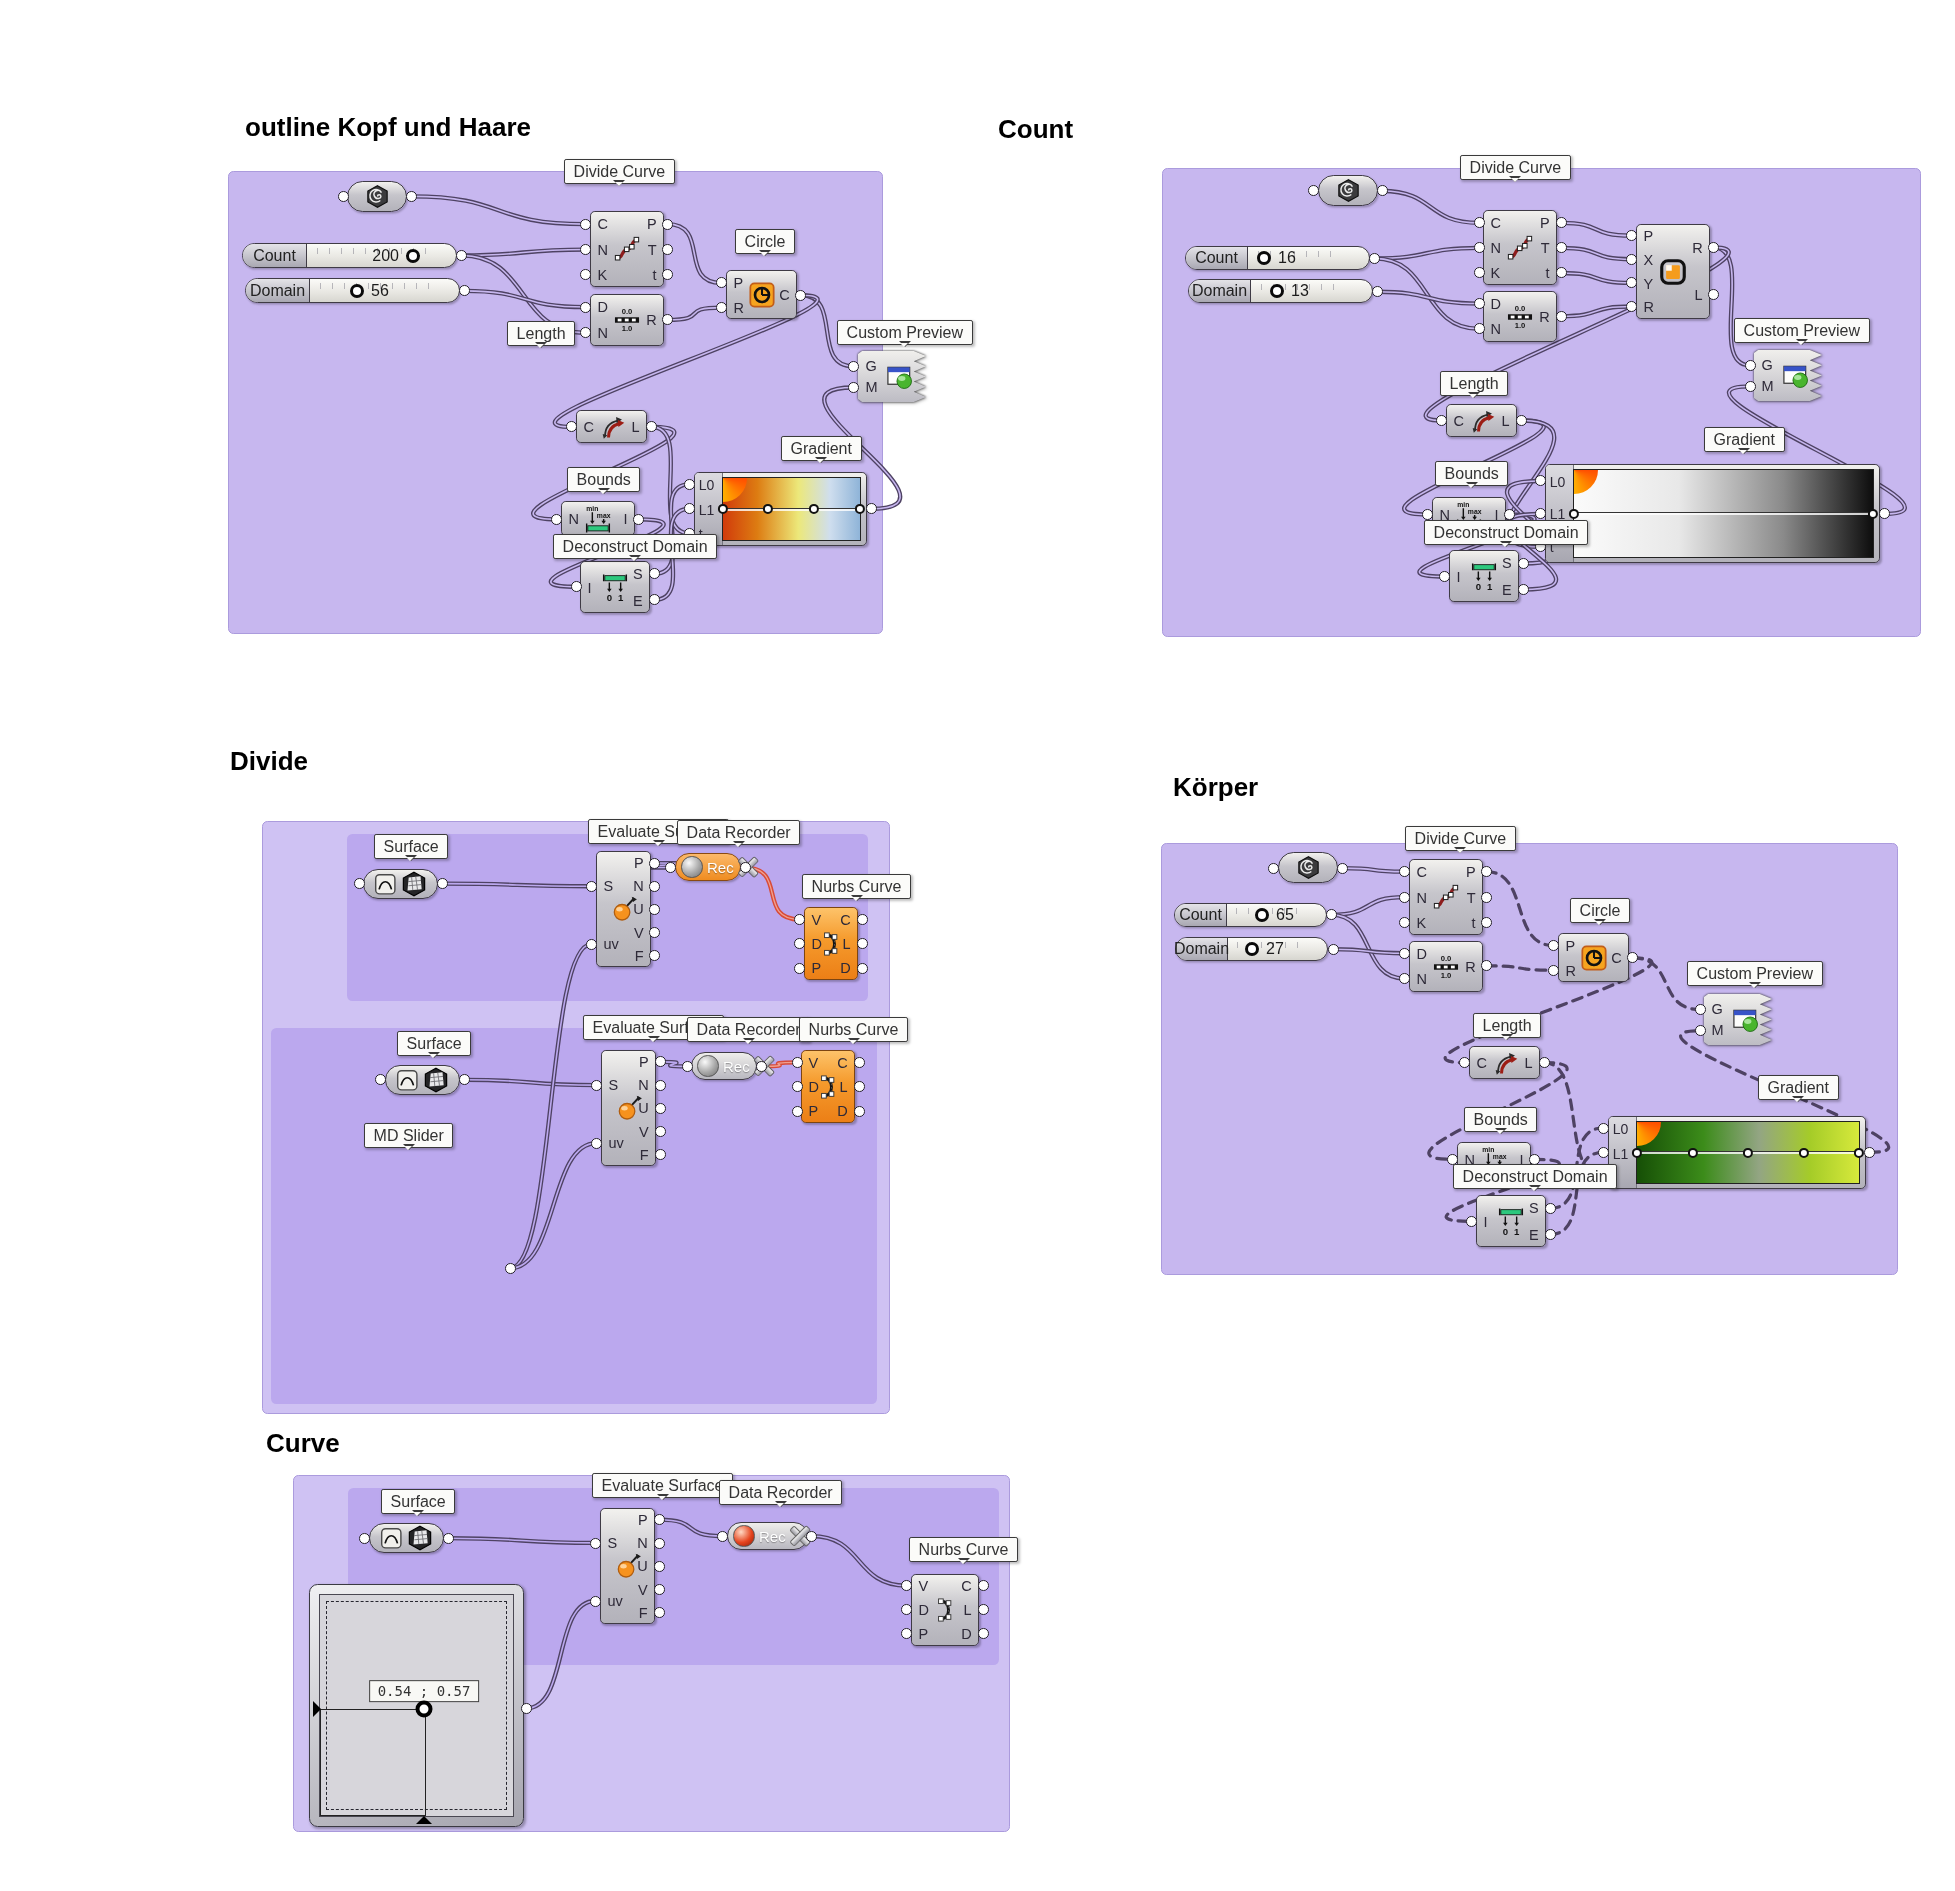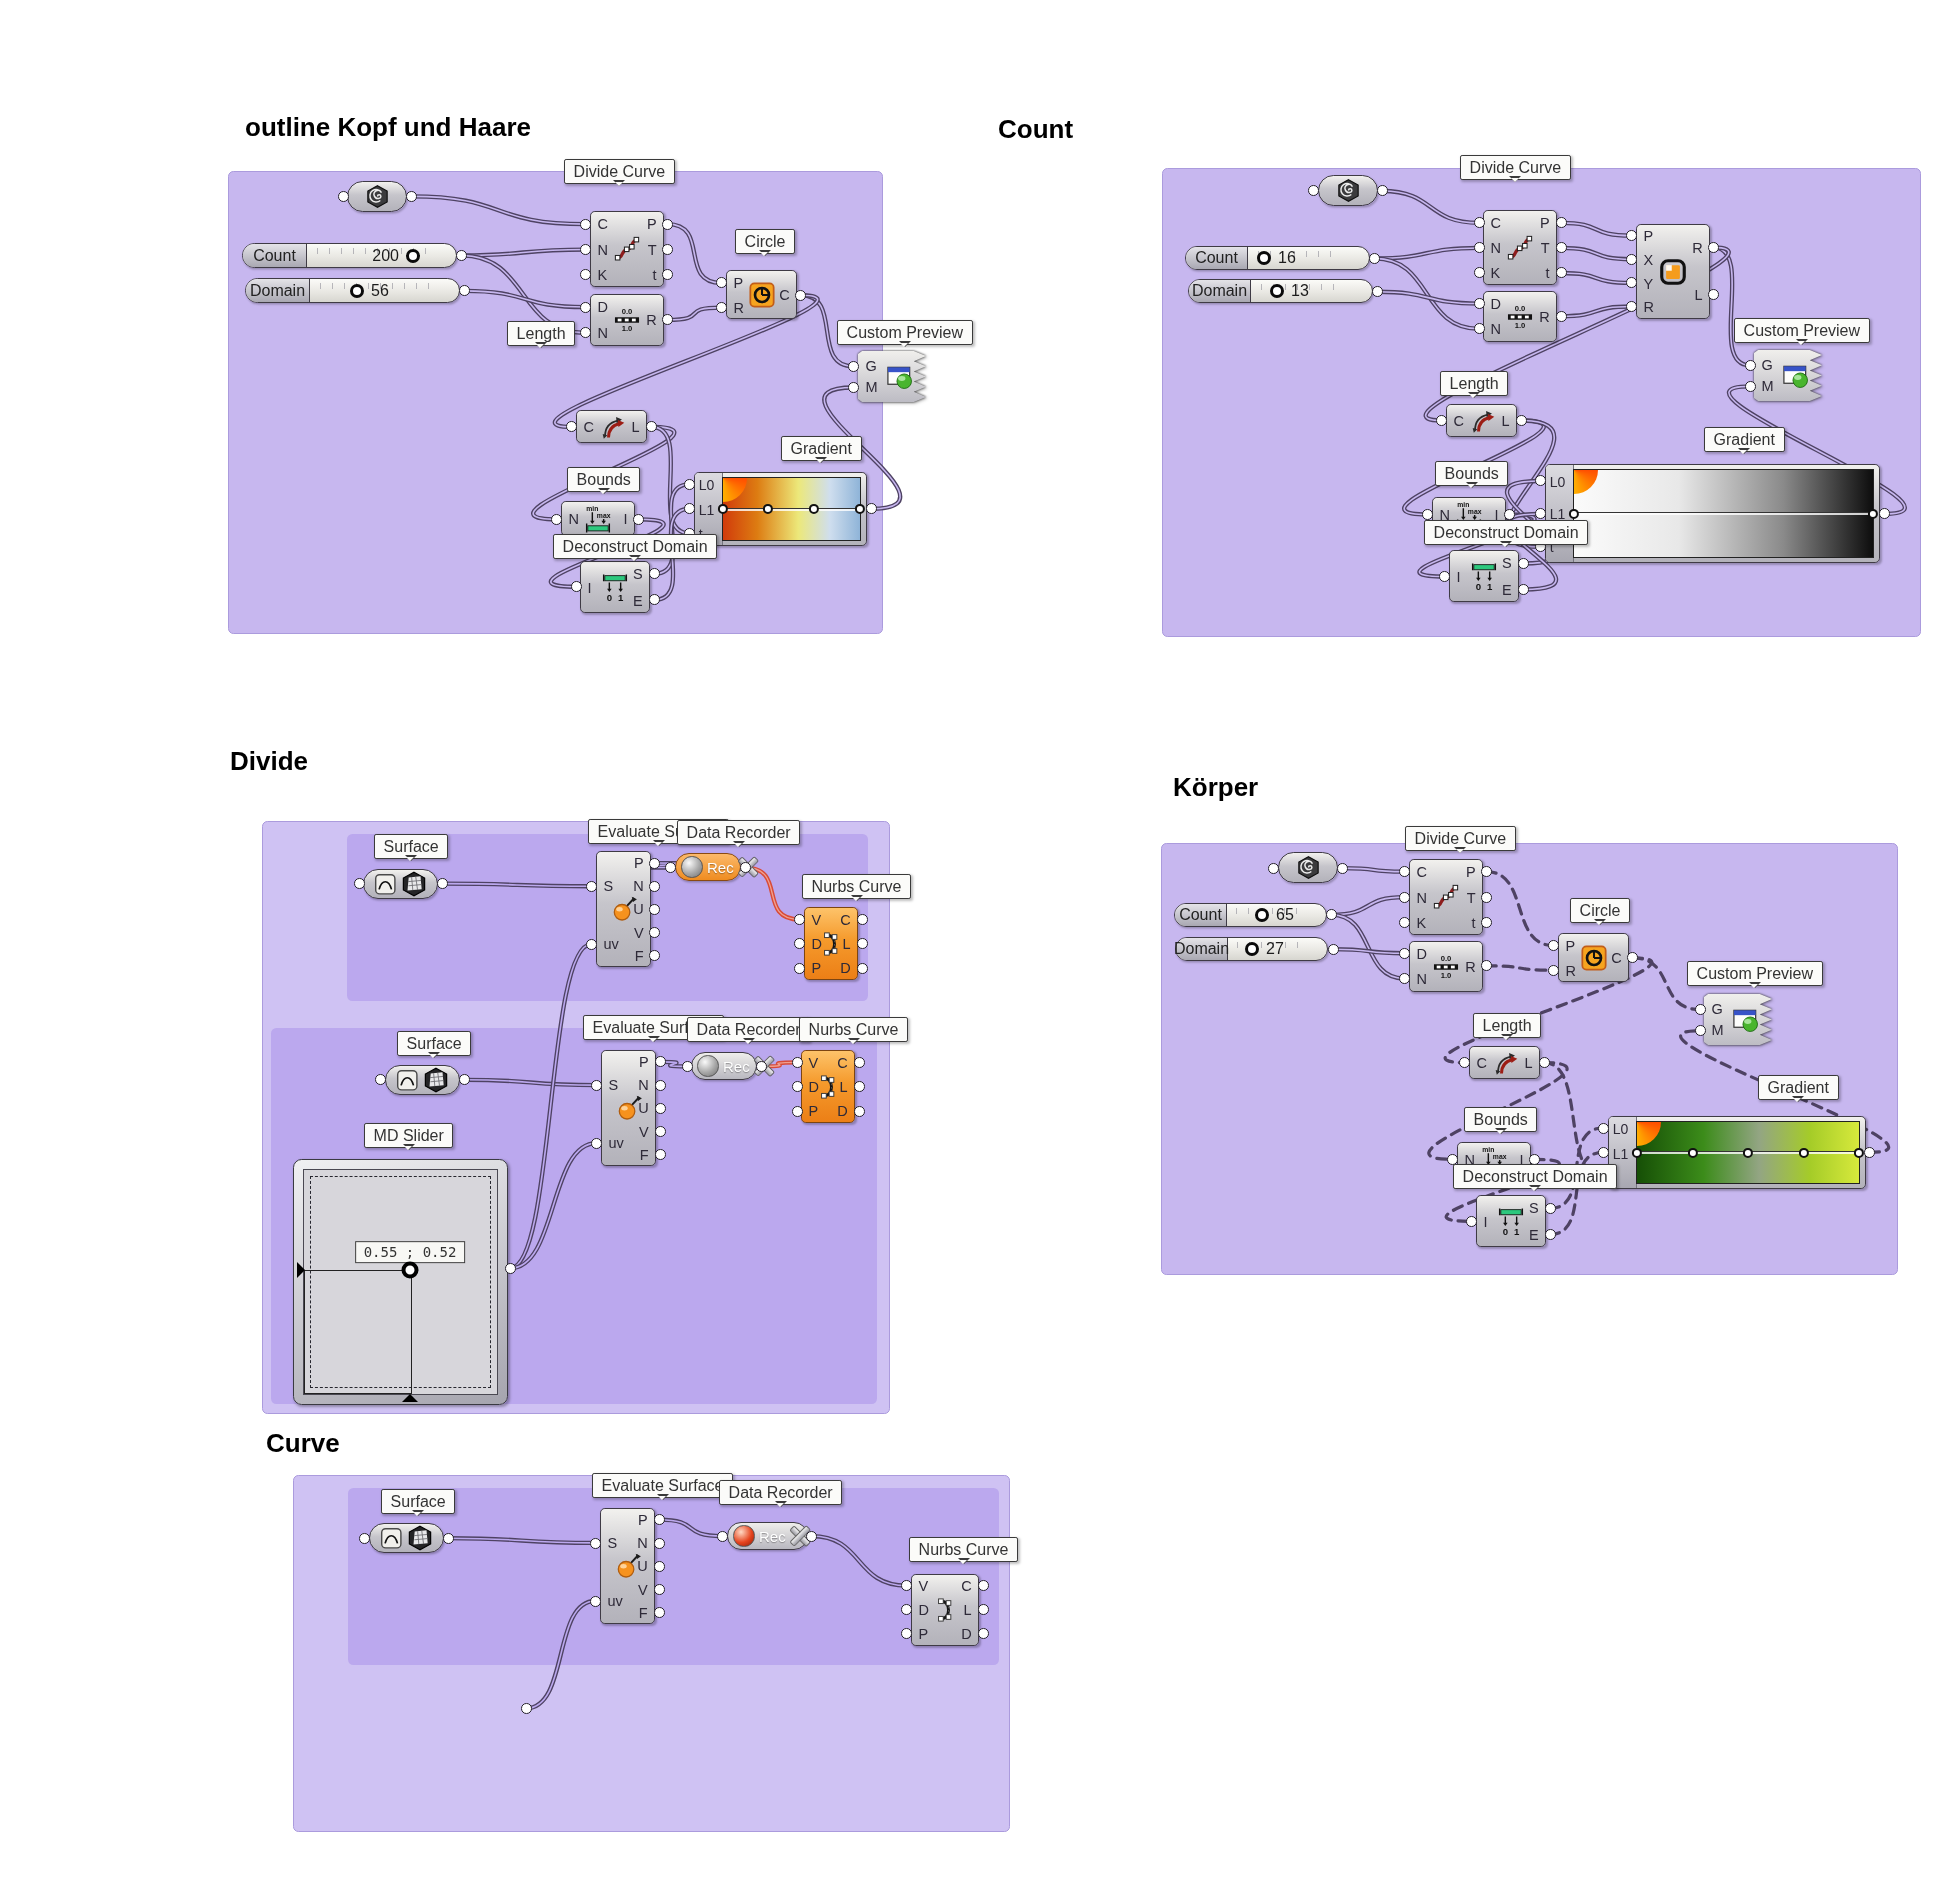"0.55 ; 0.52" div.mdframe { html: <div> <div></div> <div></div> <div></div> <div></div> <div></div> <div>0.55 ; 0.52</div> <div></div> </div> -> none }
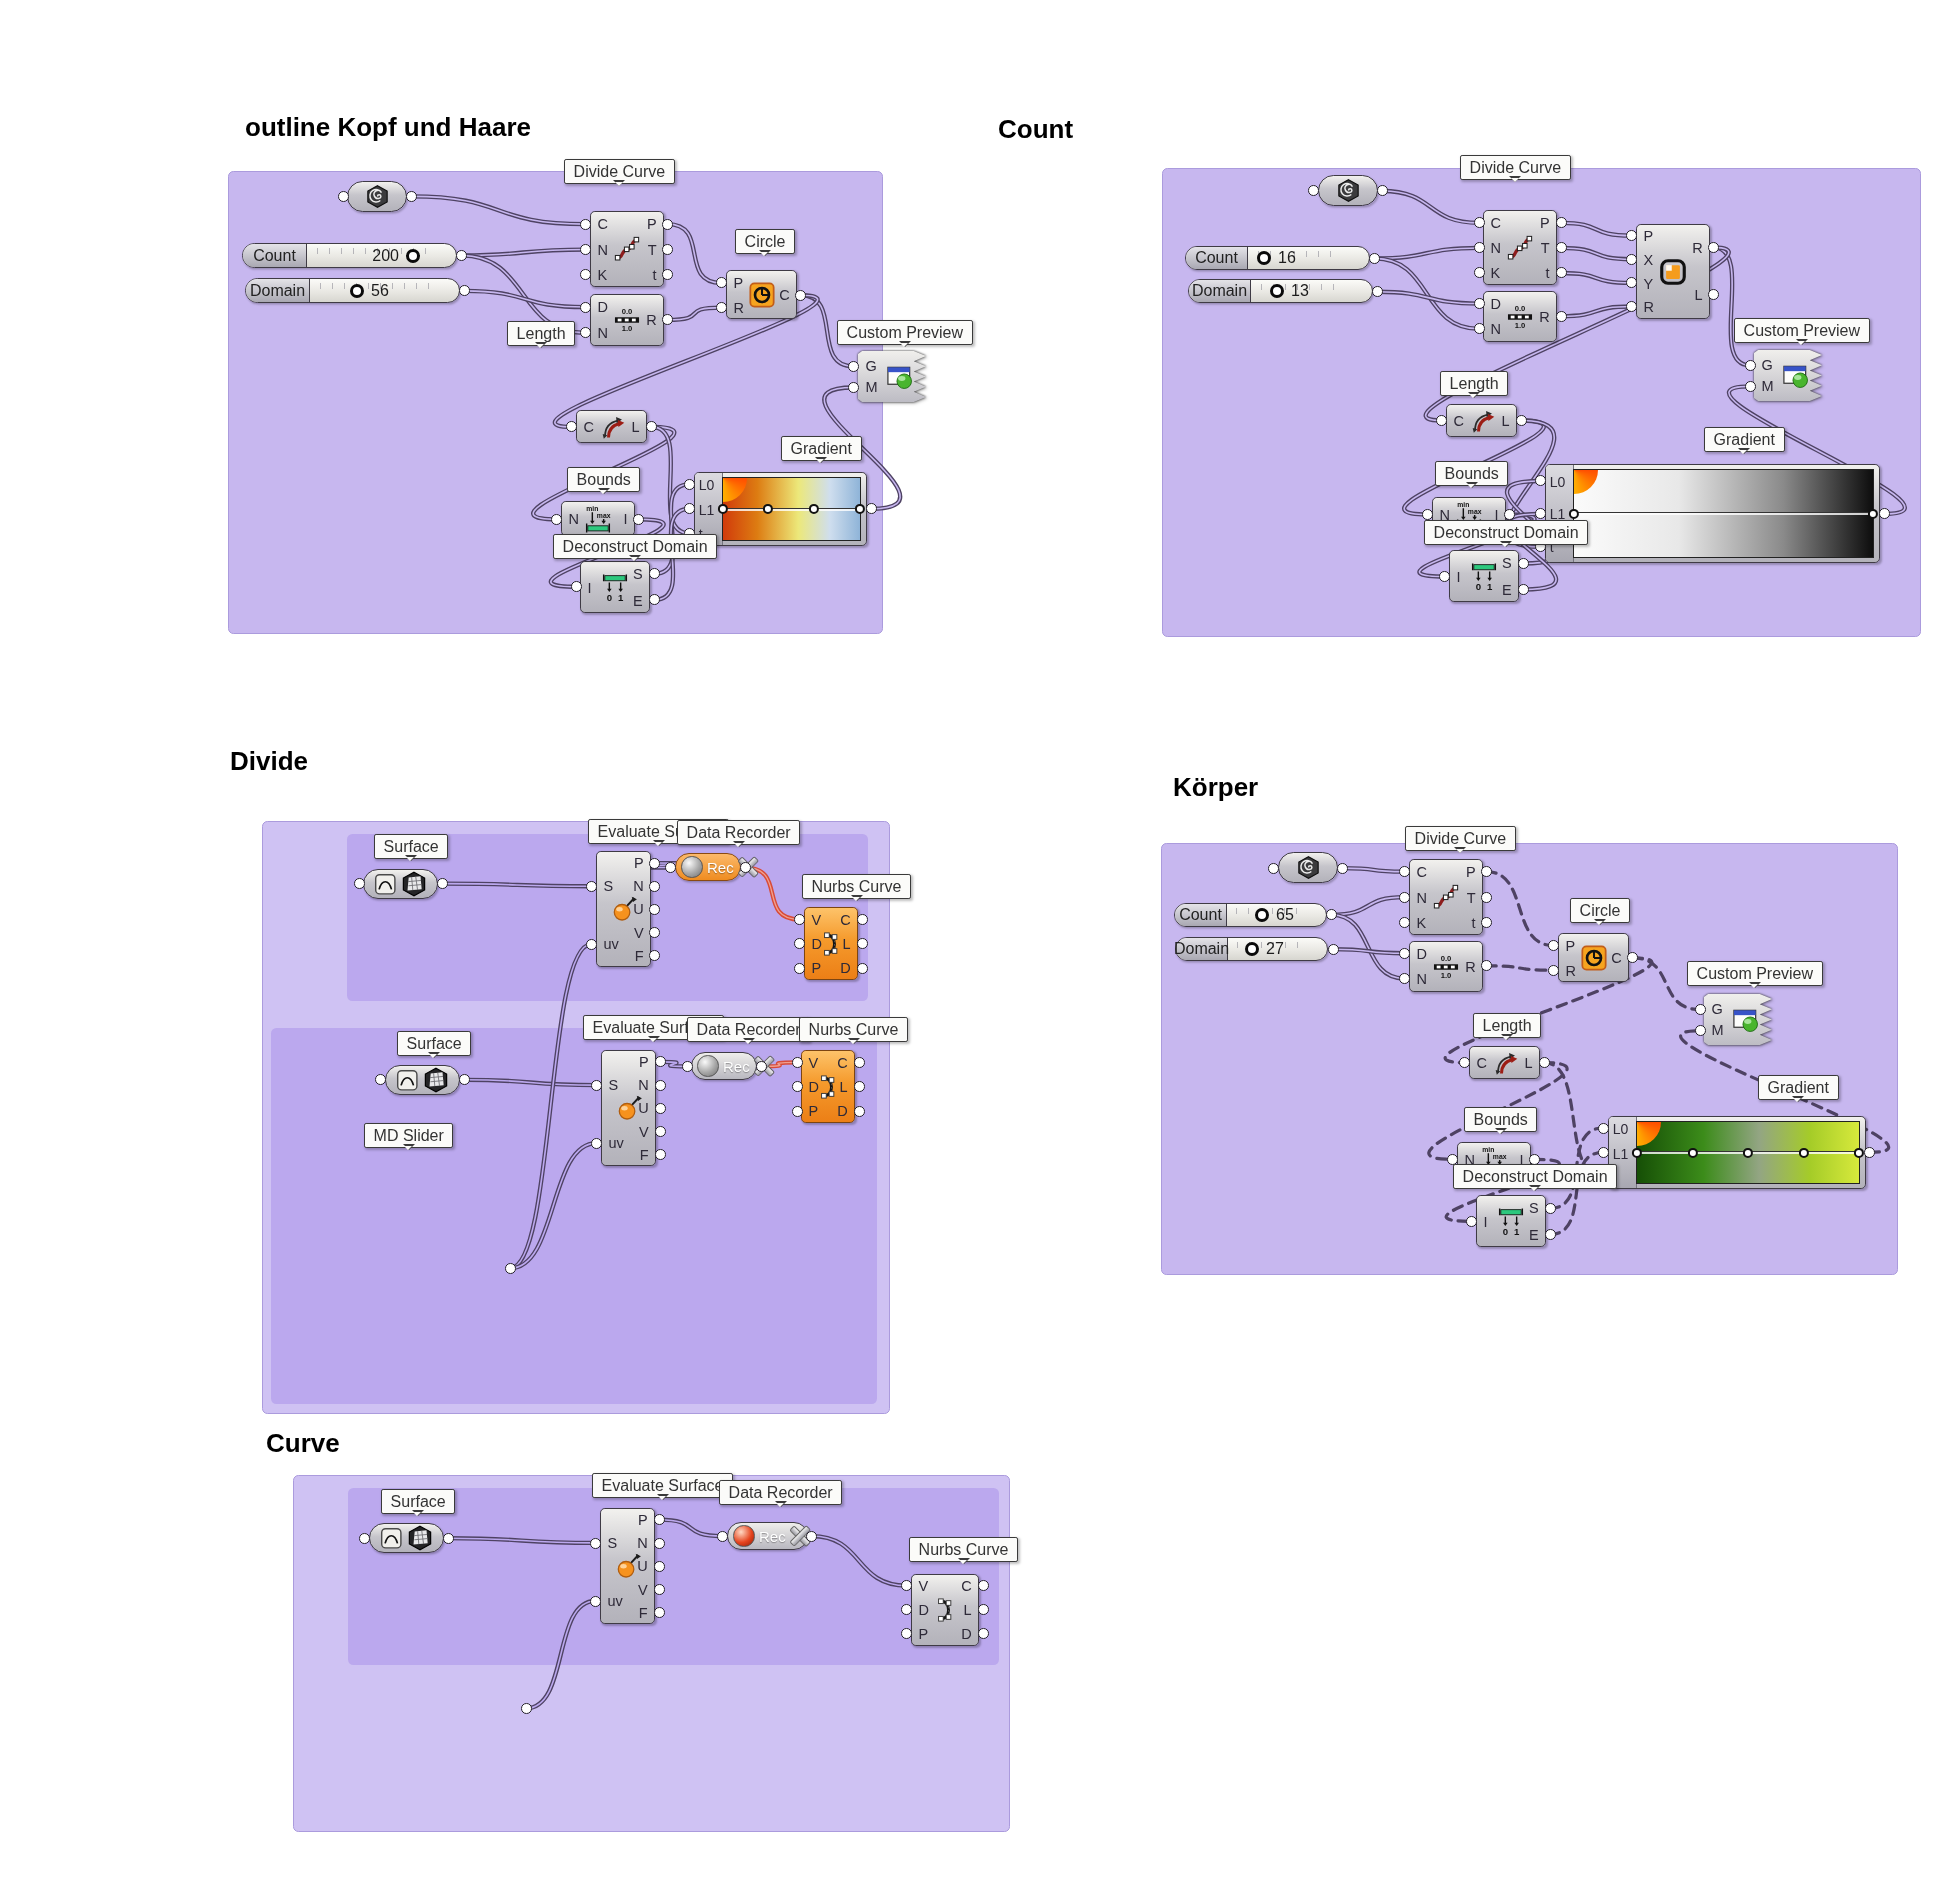"0.54 ; 0.57" div.mdframe { html: none -> <div> <div></div> <div></div> <div></div> <div></div> <div></div> <div>0.54 ; 0.57</div> <div></div> </div> }
